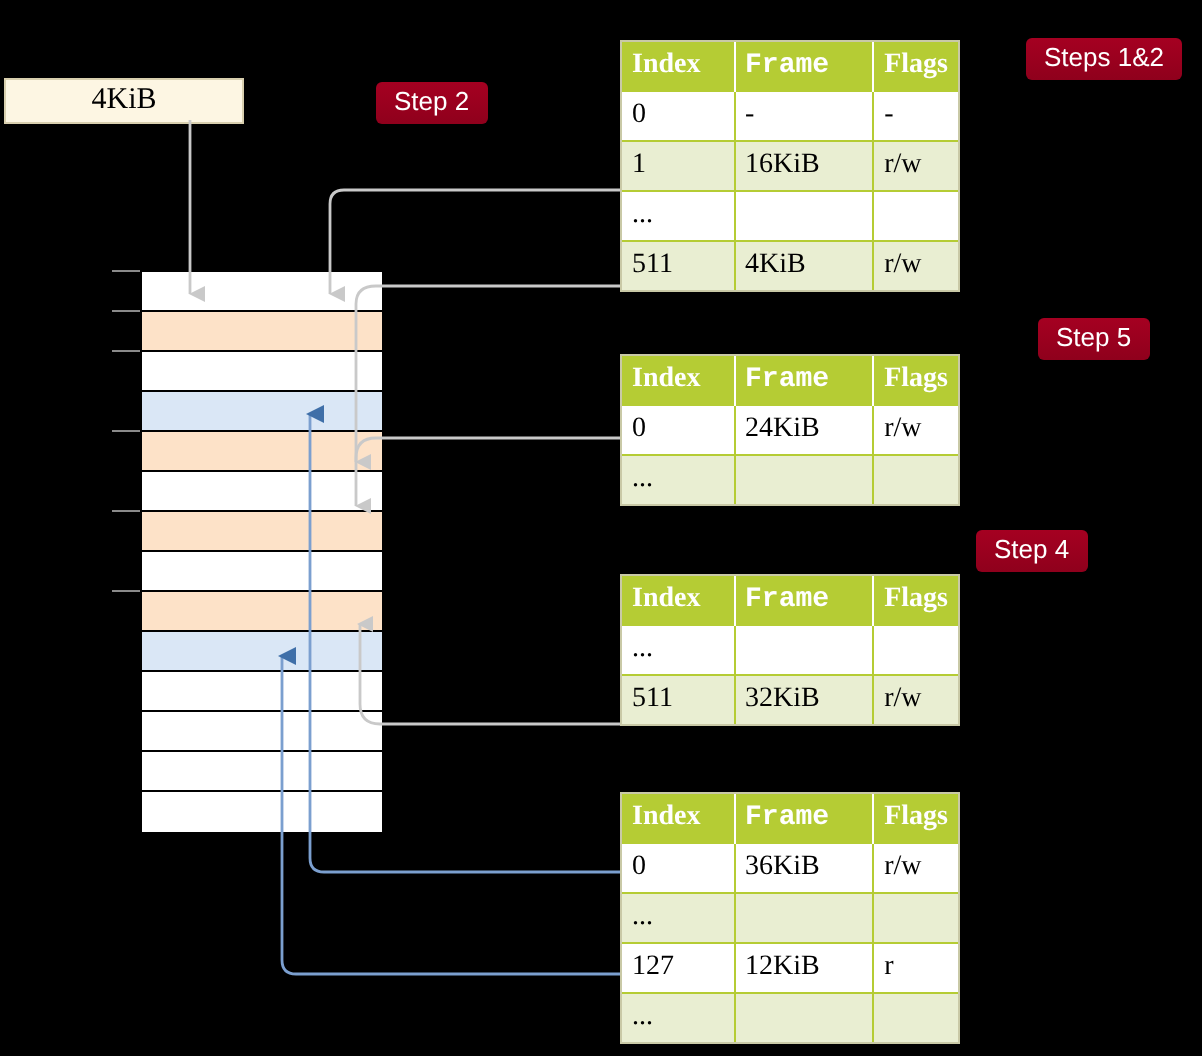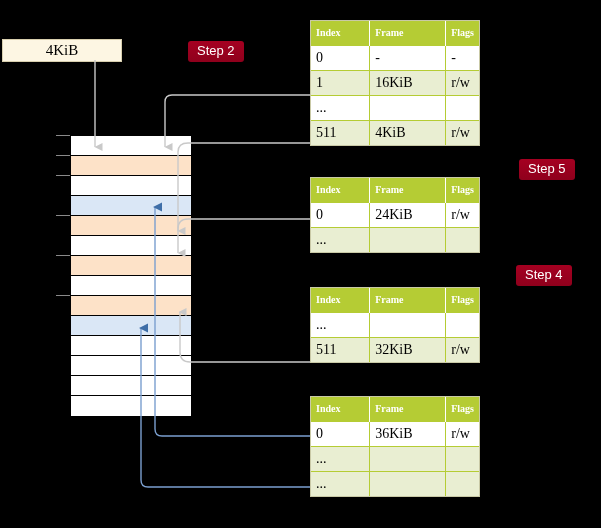"Index" .ptable th { font-size: 10px -> 14px }
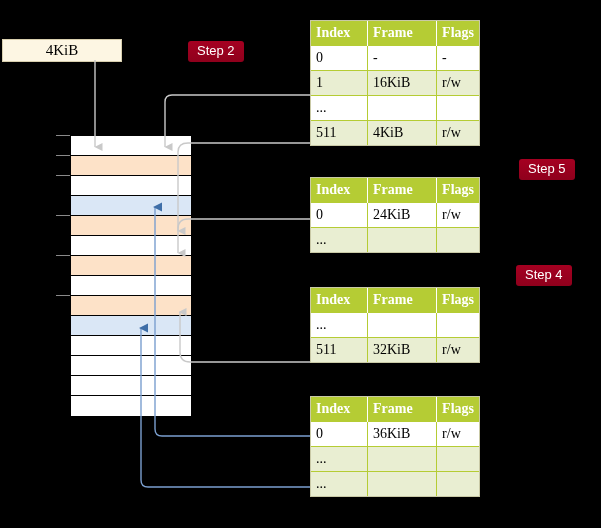"Frame" .col-f { font-family: none -> Liberation Mono, monospace }
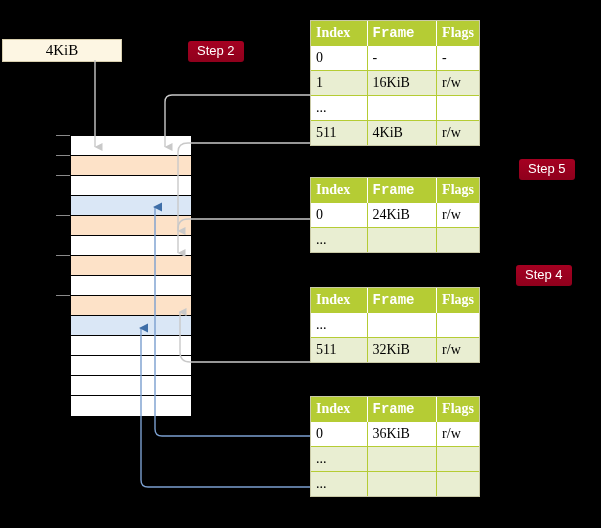"Steps 1&2" div.badge { html: none -> <div> <span>Steps 1&amp;2</span> </div> }
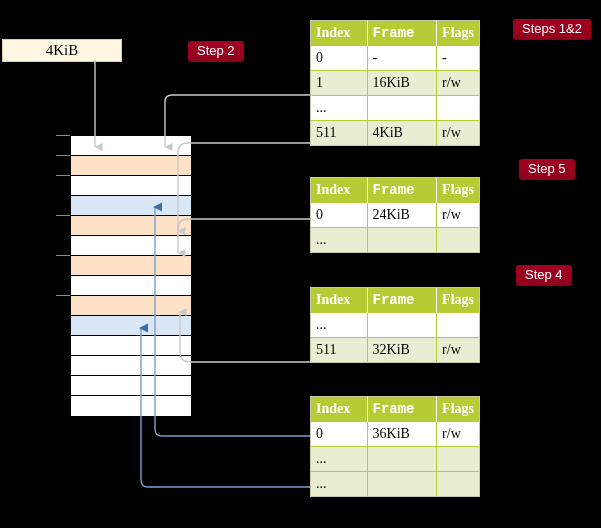"Step 4" #badge-step4 { left: 516px -> 488px }
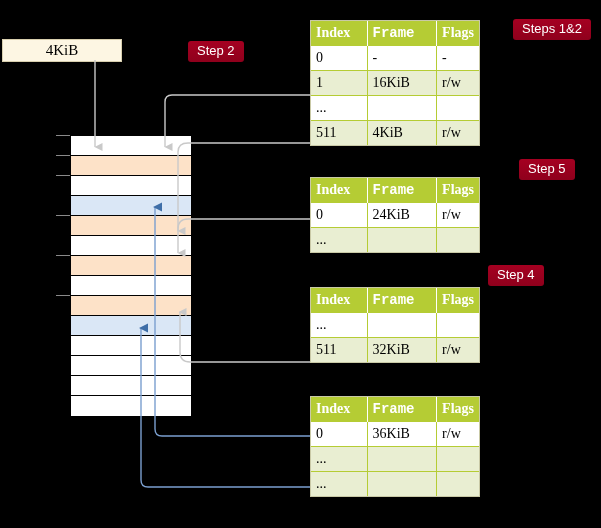"127" tr.plain { html: none -> <tr> <td>127</td> <td>12KiB</td> <td>r</td> </tr> }
